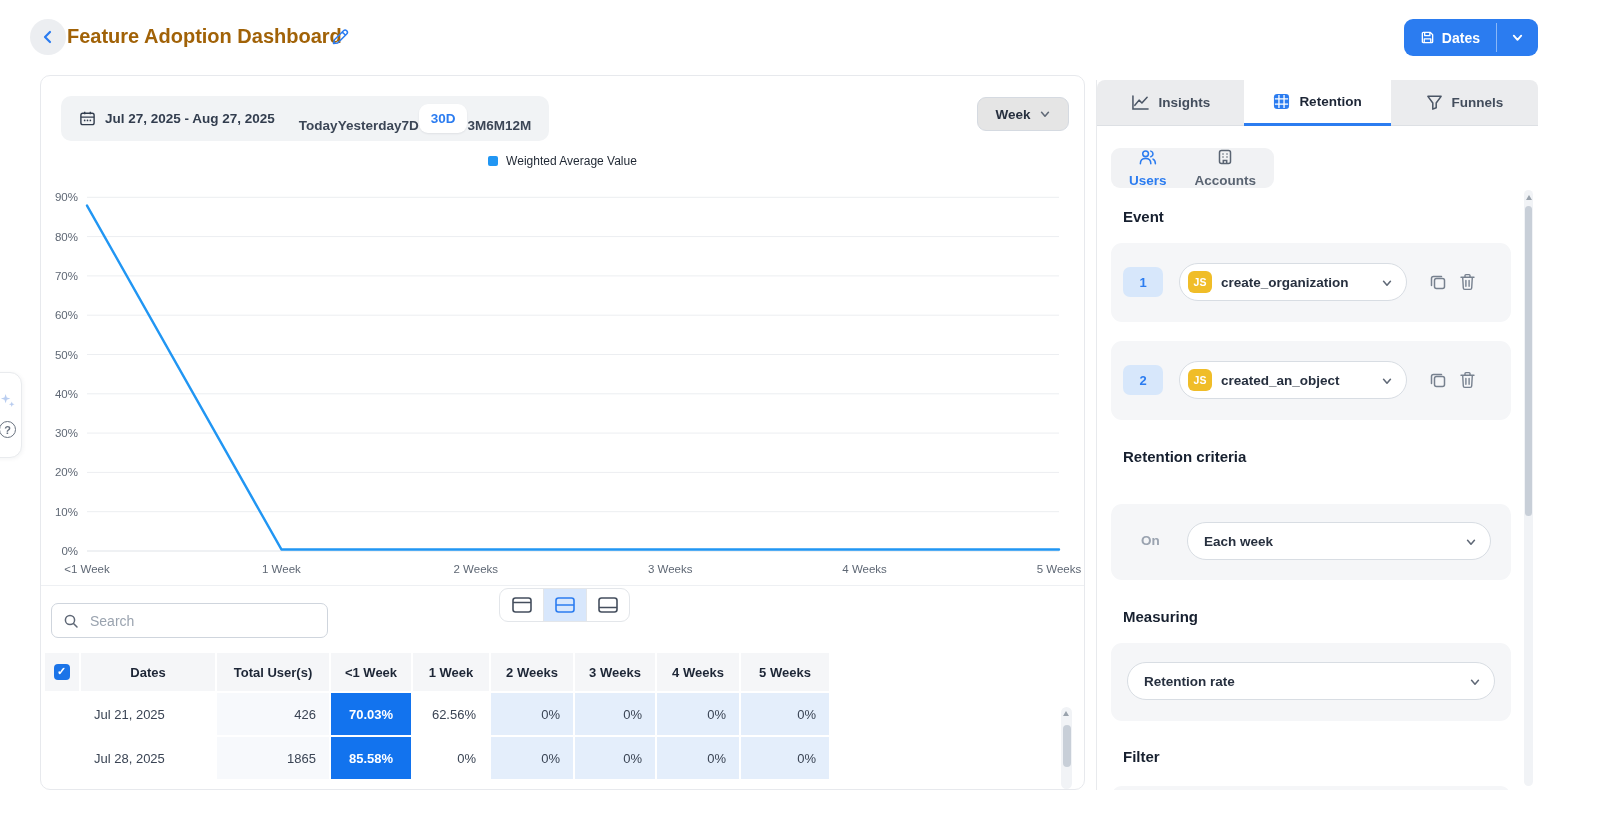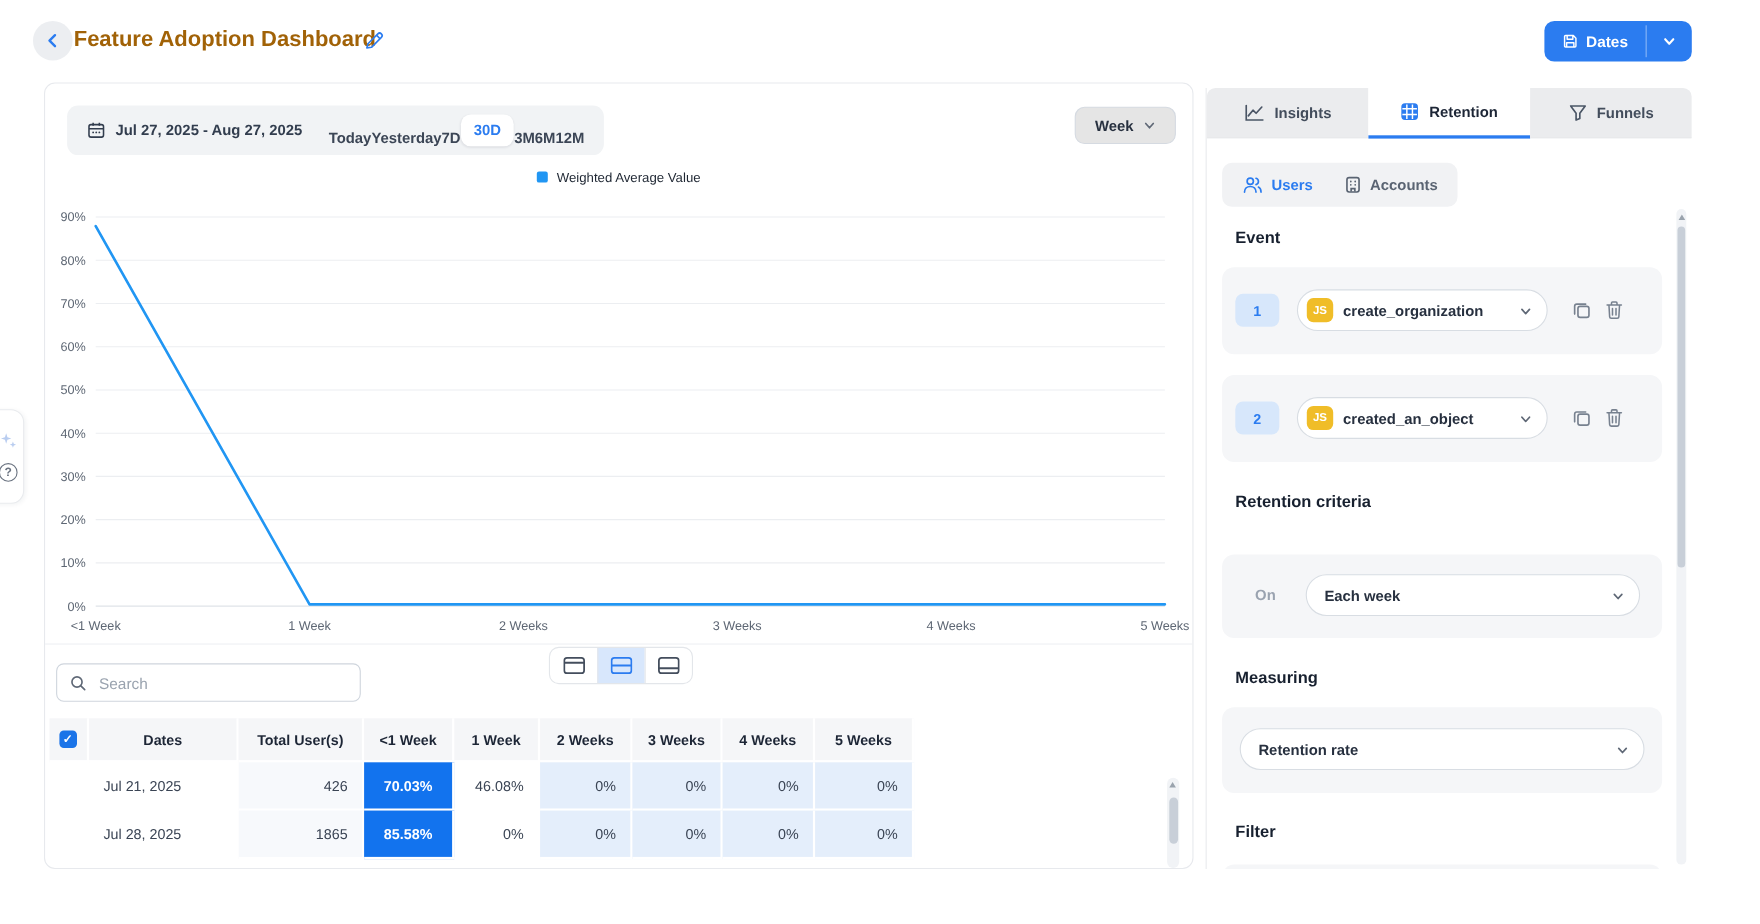"Users" .seg { flex-direction: none -> column }
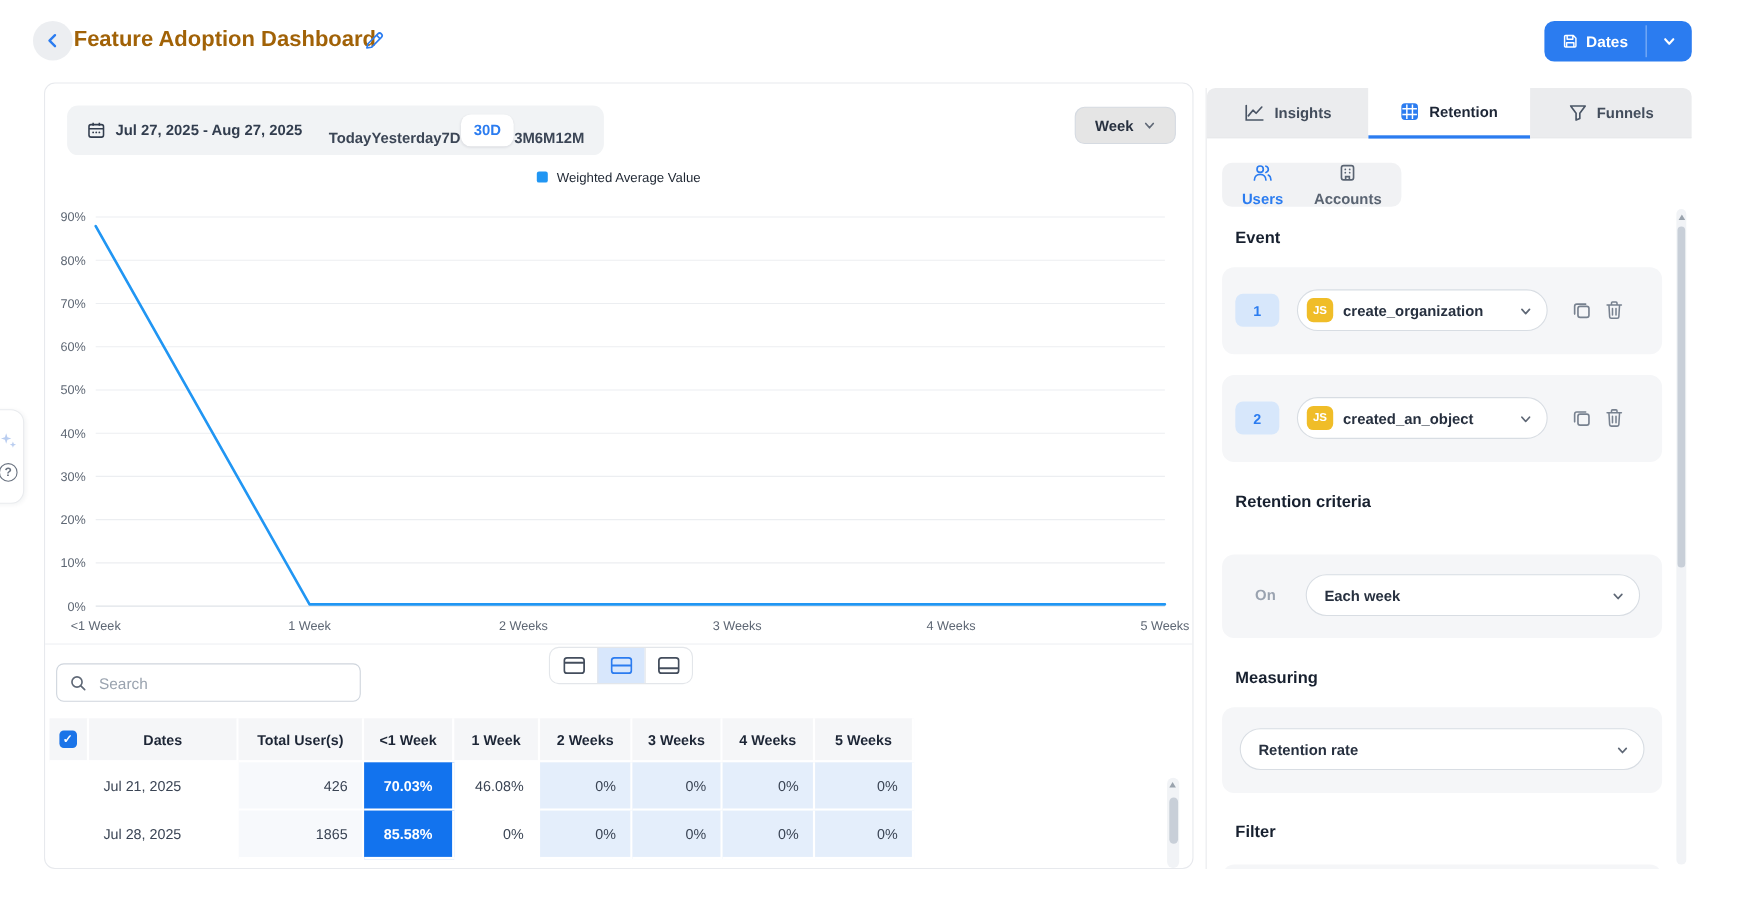"46.08%" td.c-mid { text: 46.08% -> 62.56% }
